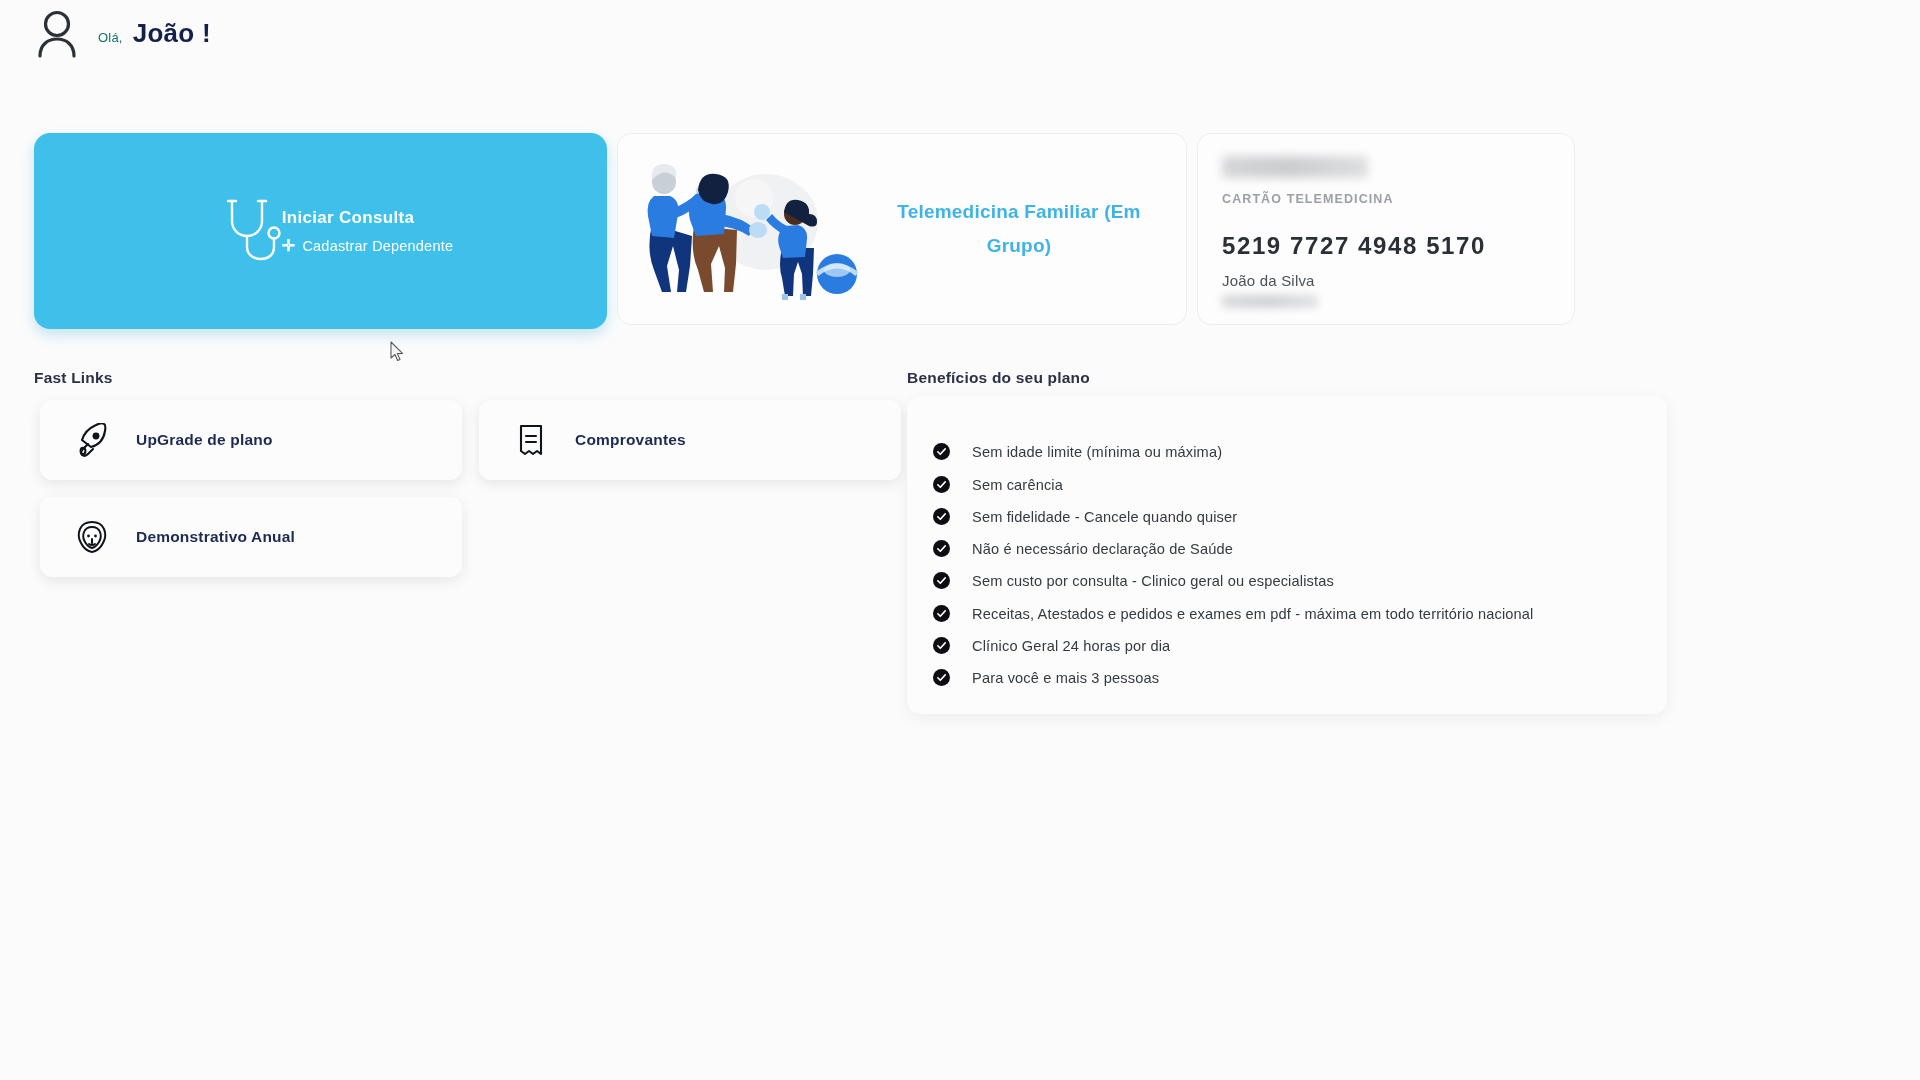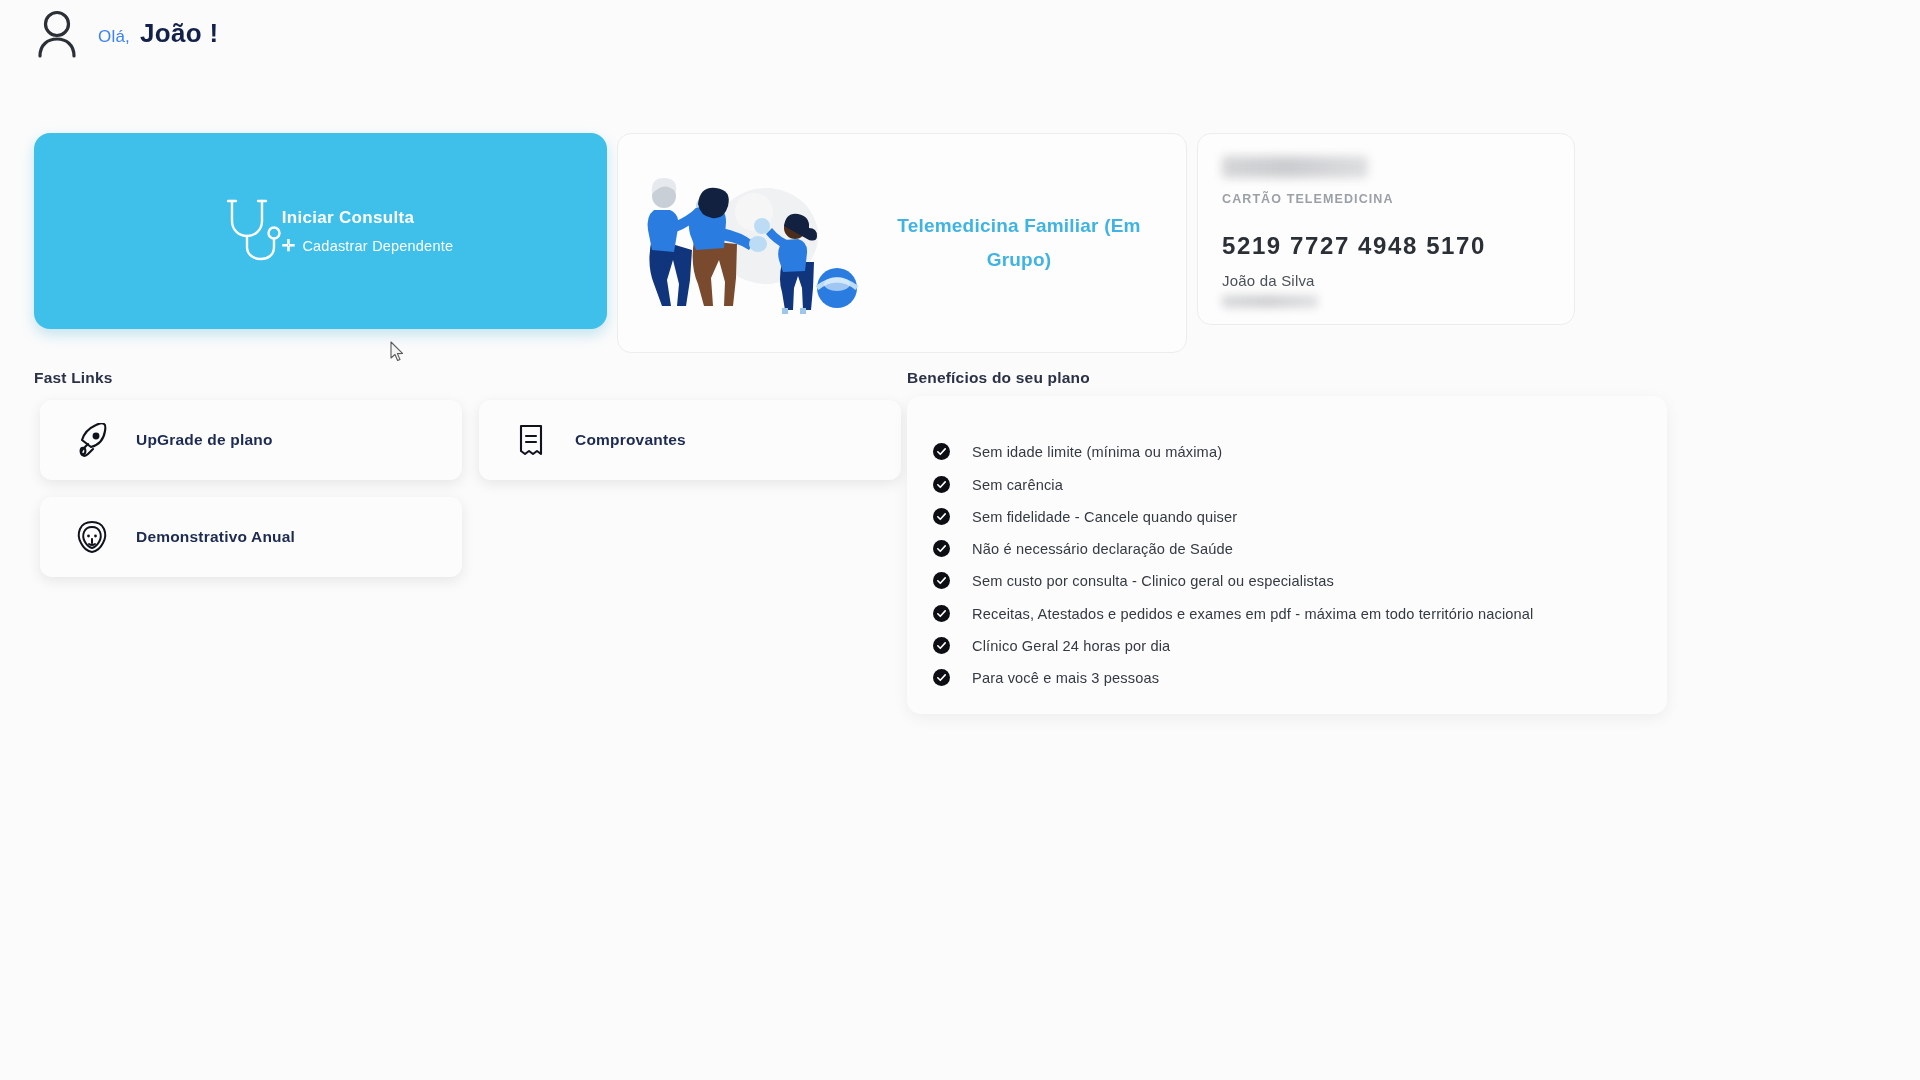"Olá," .greet-hello { color: #3b82f6 -> #0f766e; font-size: 17px -> 13px }
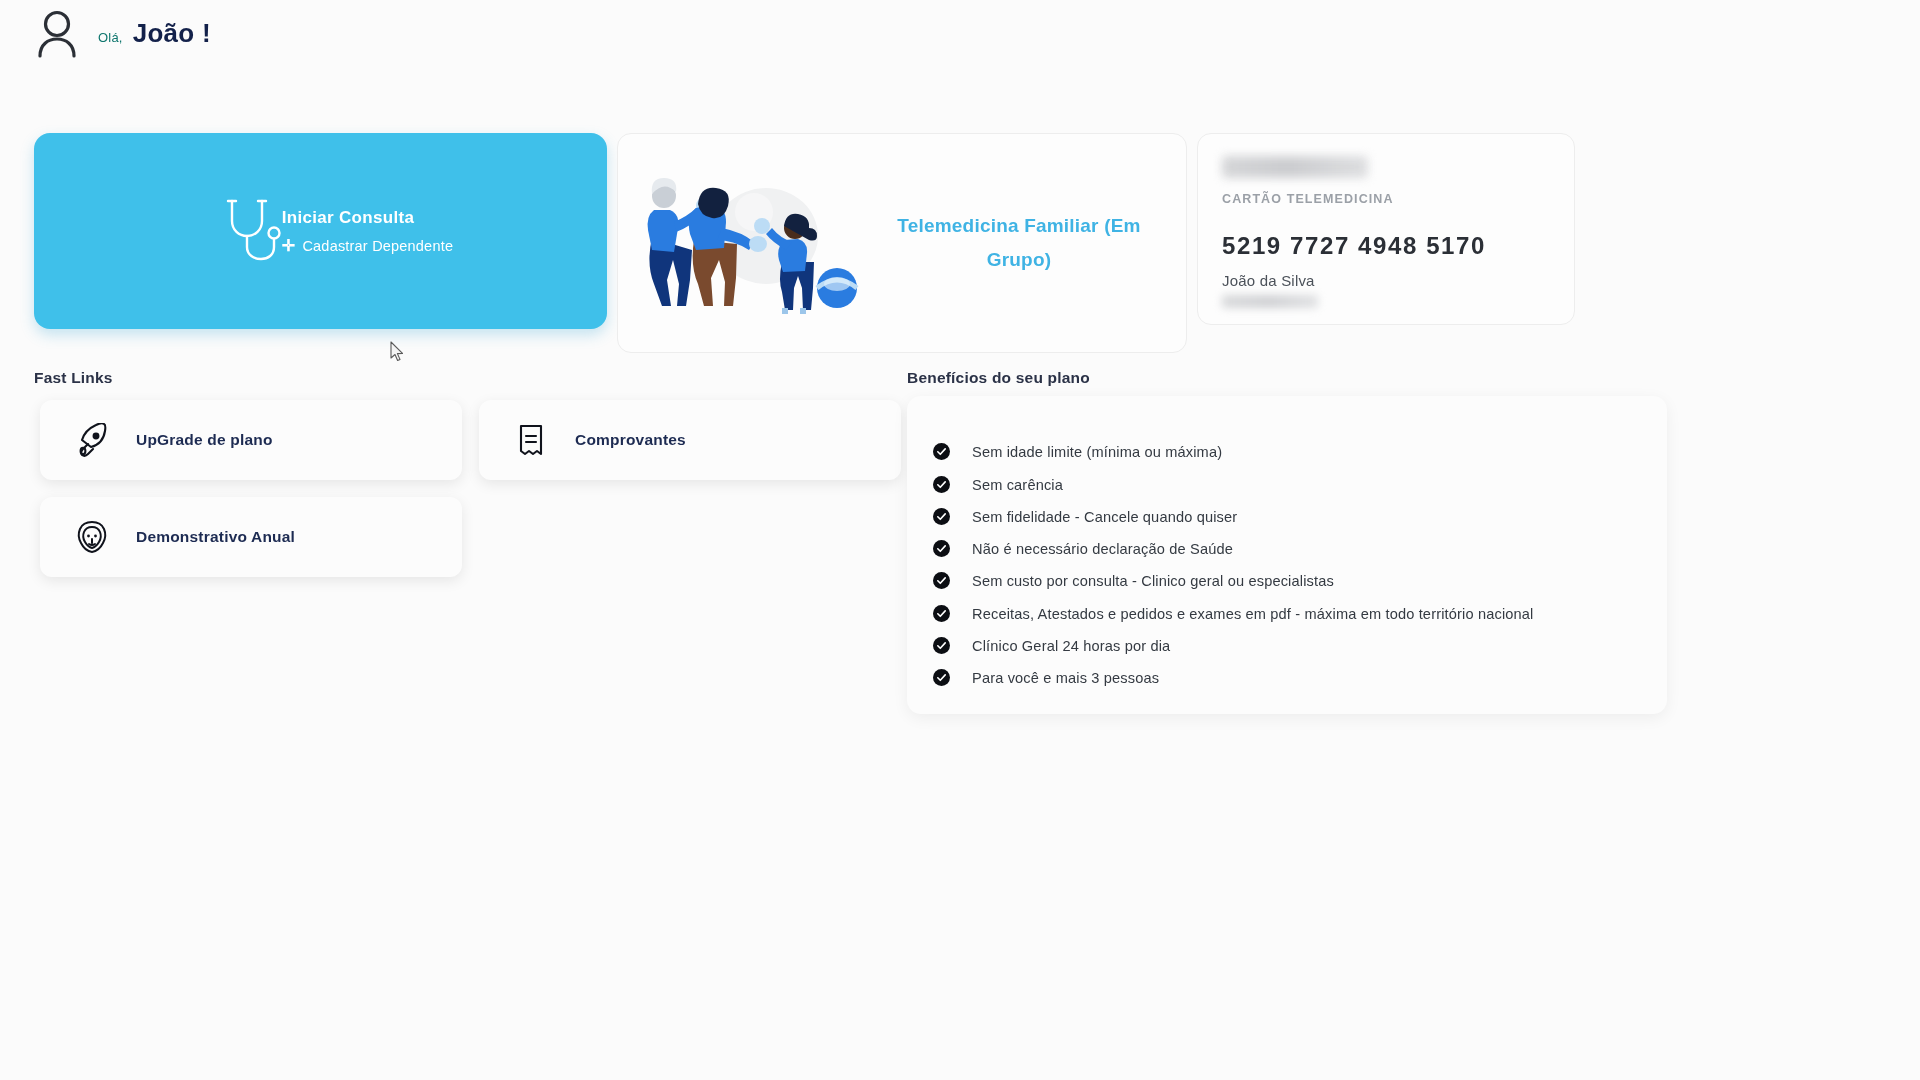"Telemedicina Familiar (Em Grupo)" .card-tele { height: 220px -> 192px }
